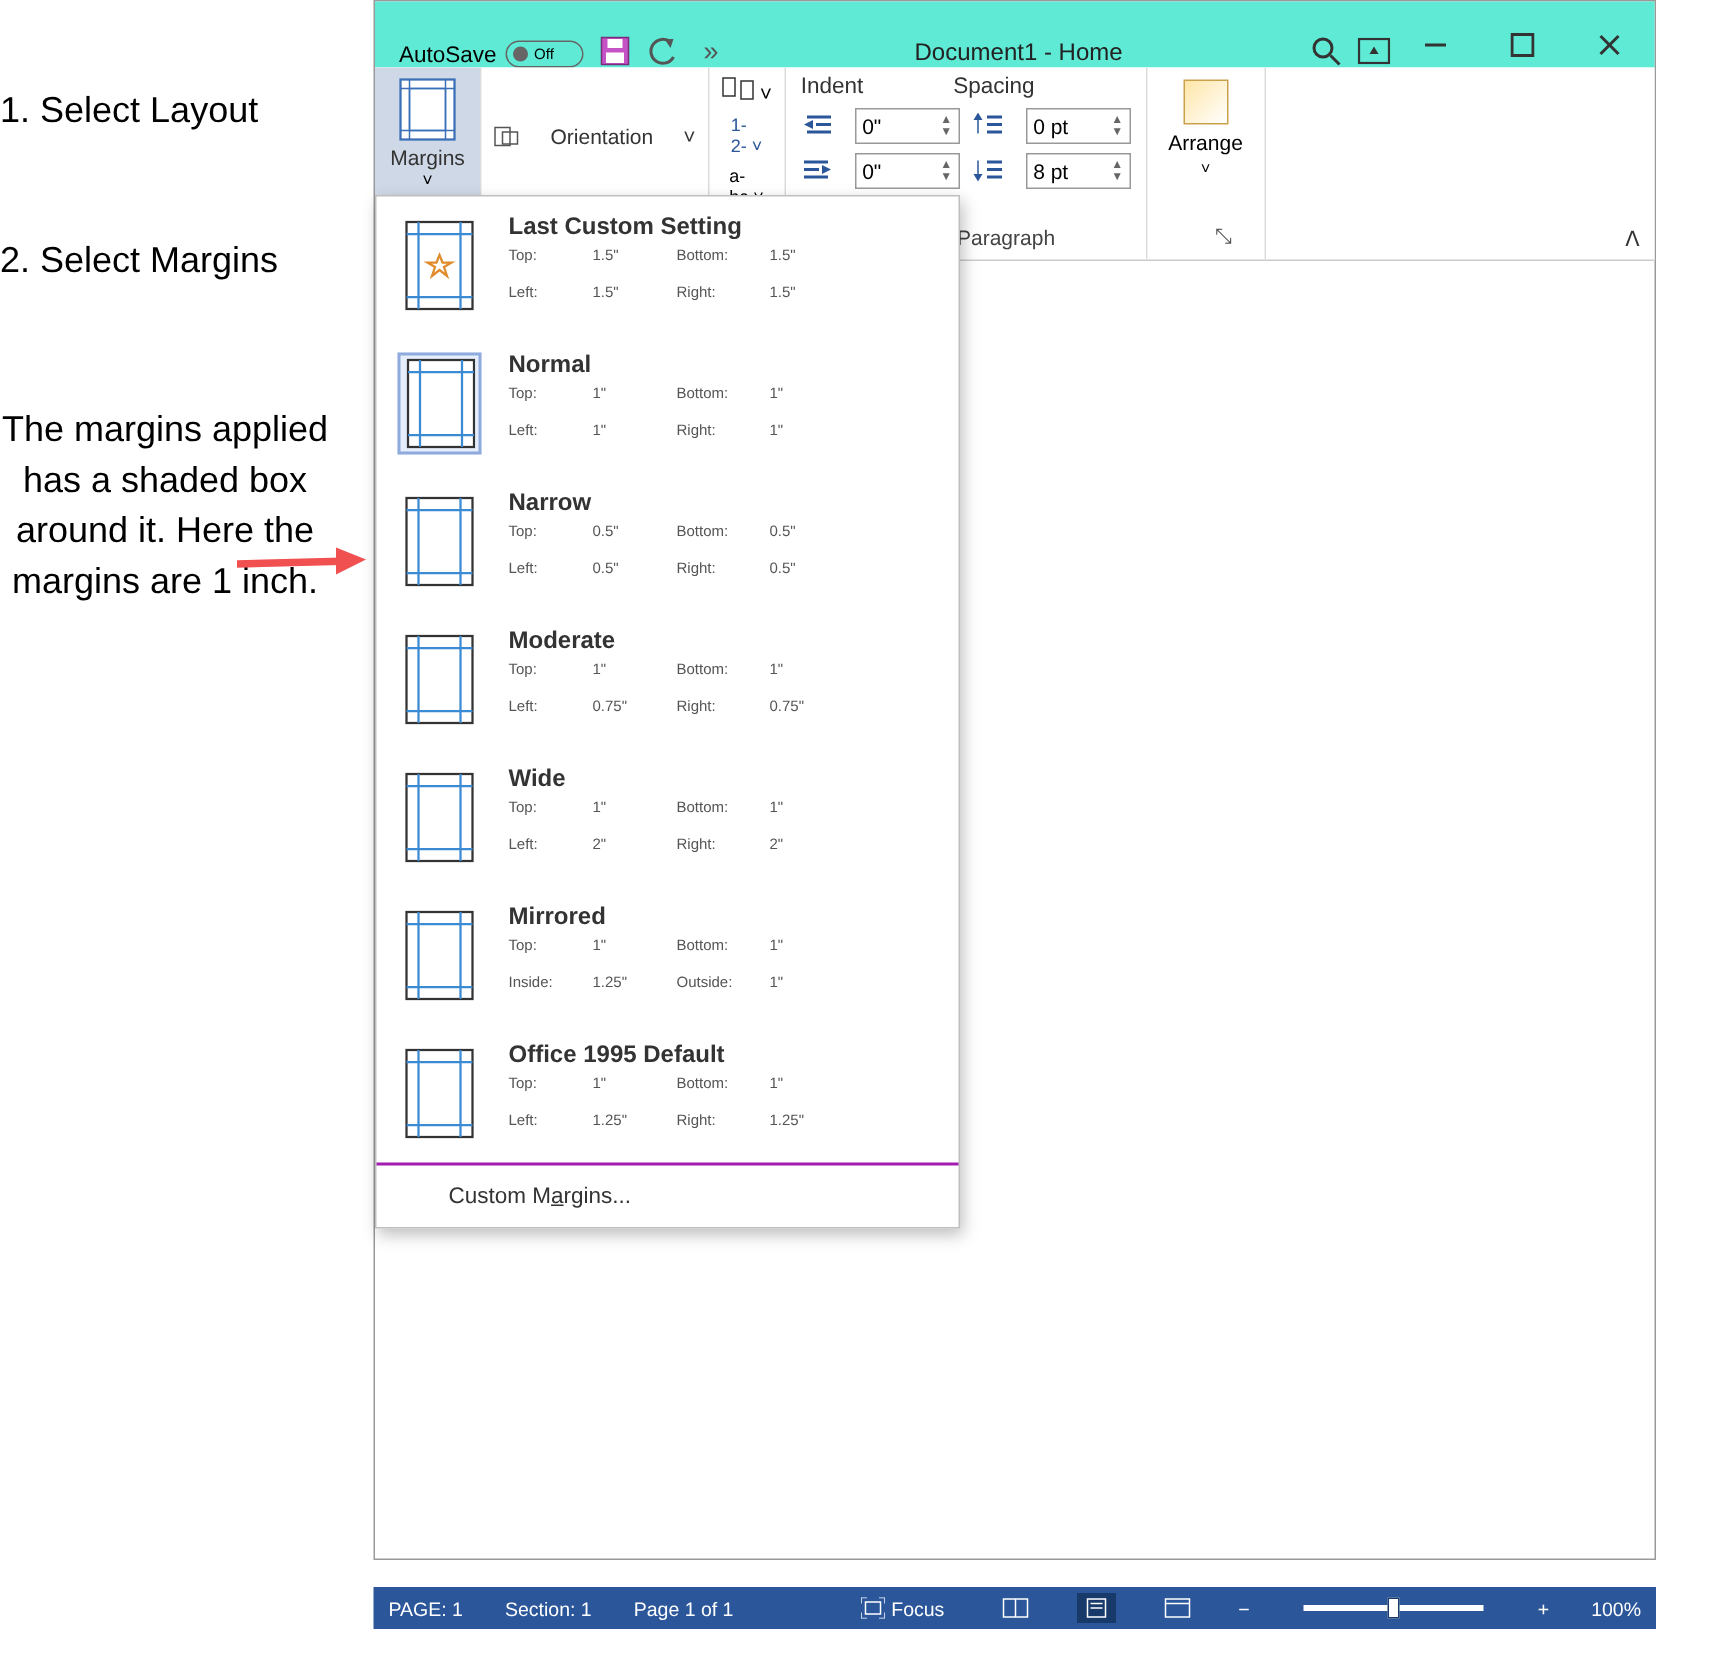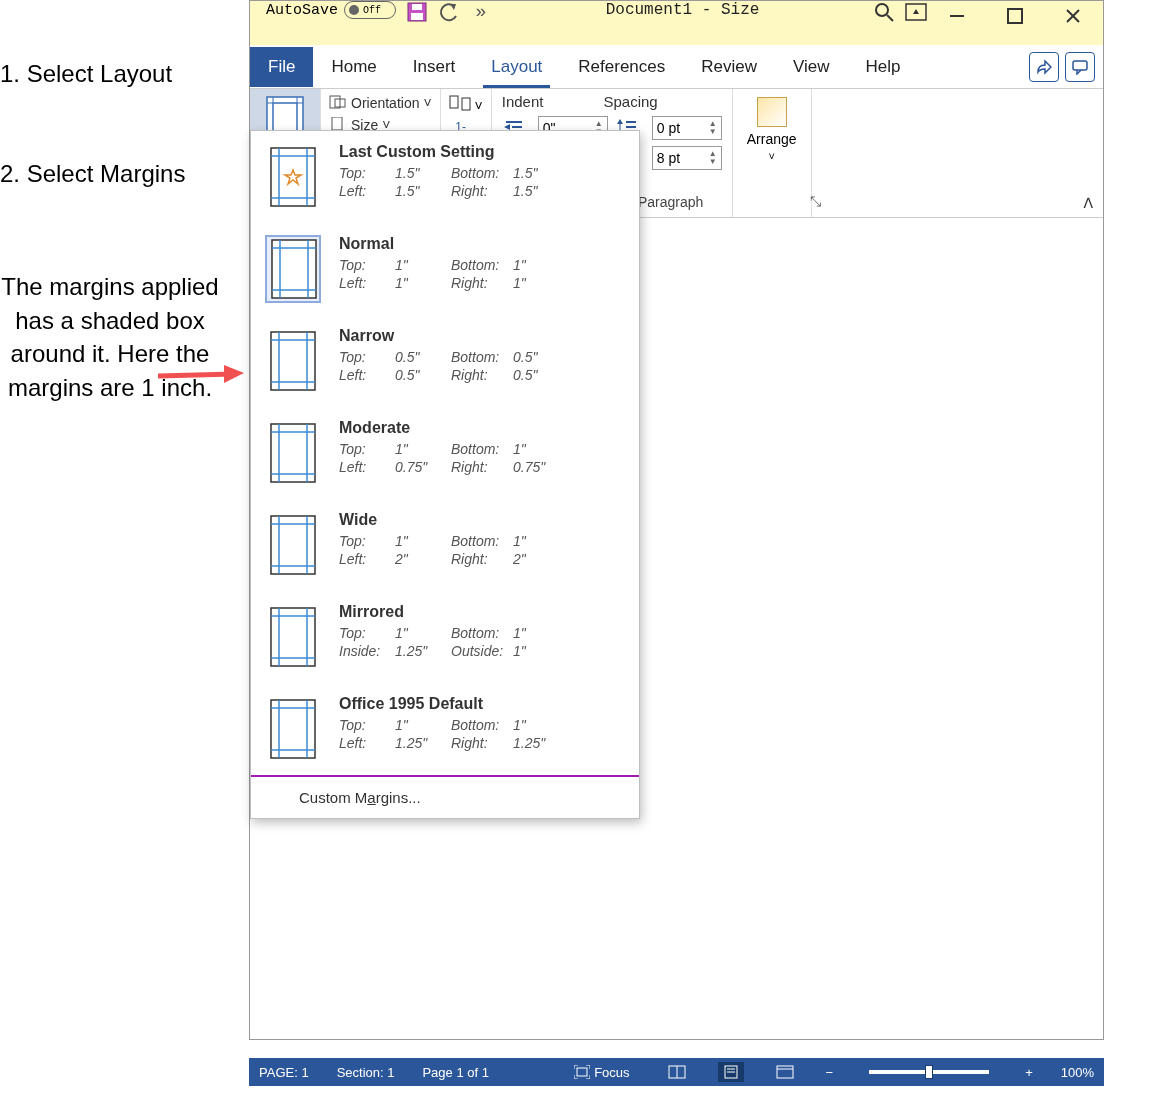"AutoSave" .titlebar { align-items: flex-start -> flex-end; background: #fef9c3 -> #5eead4; font-family: Liberation Mono, monospace -> none }
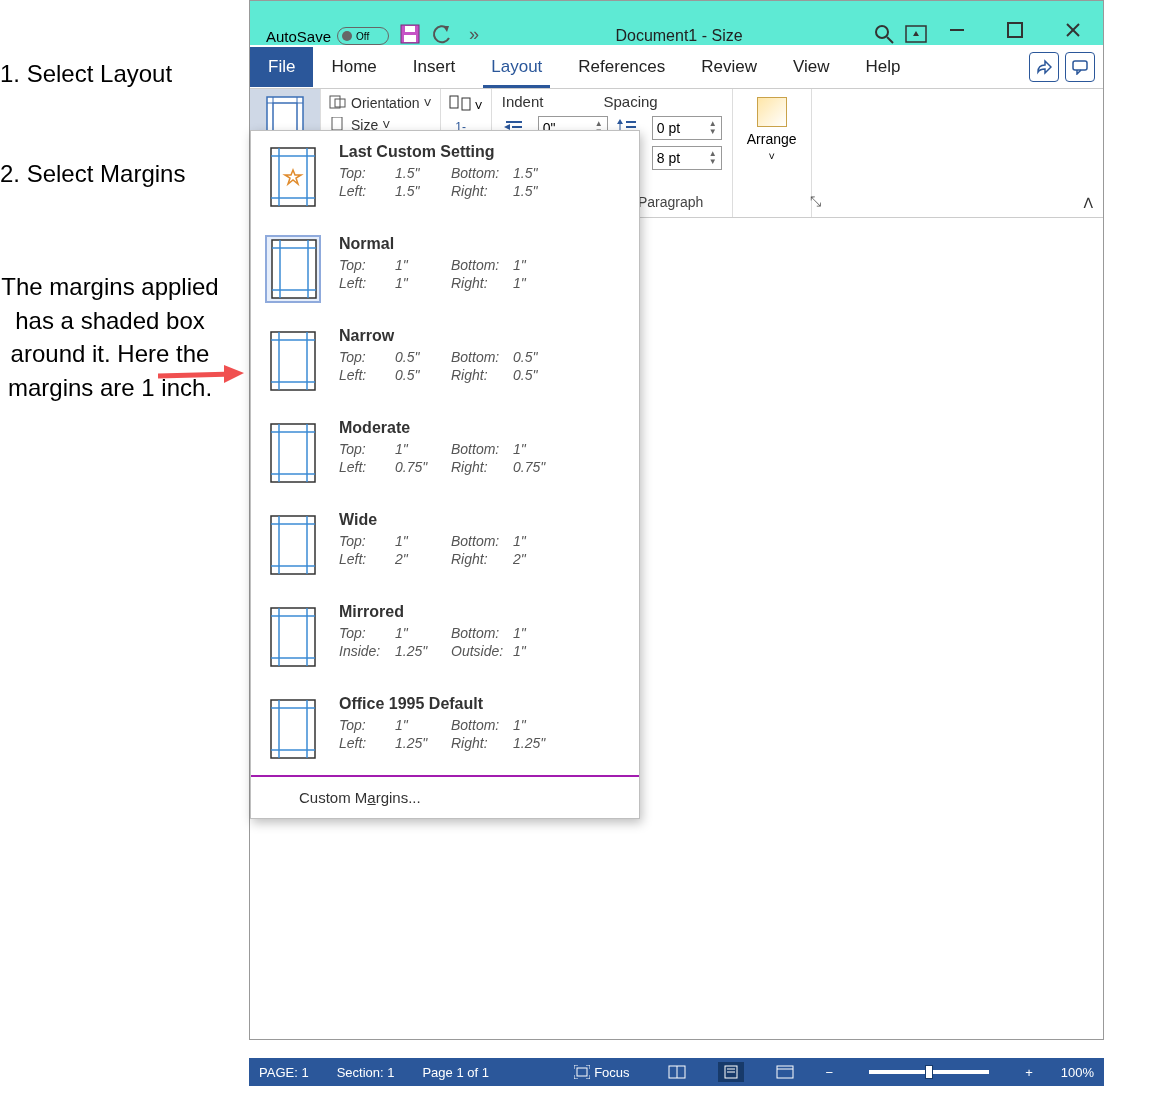"Document1 - Size" div.doc-title { text: Size -> Home }
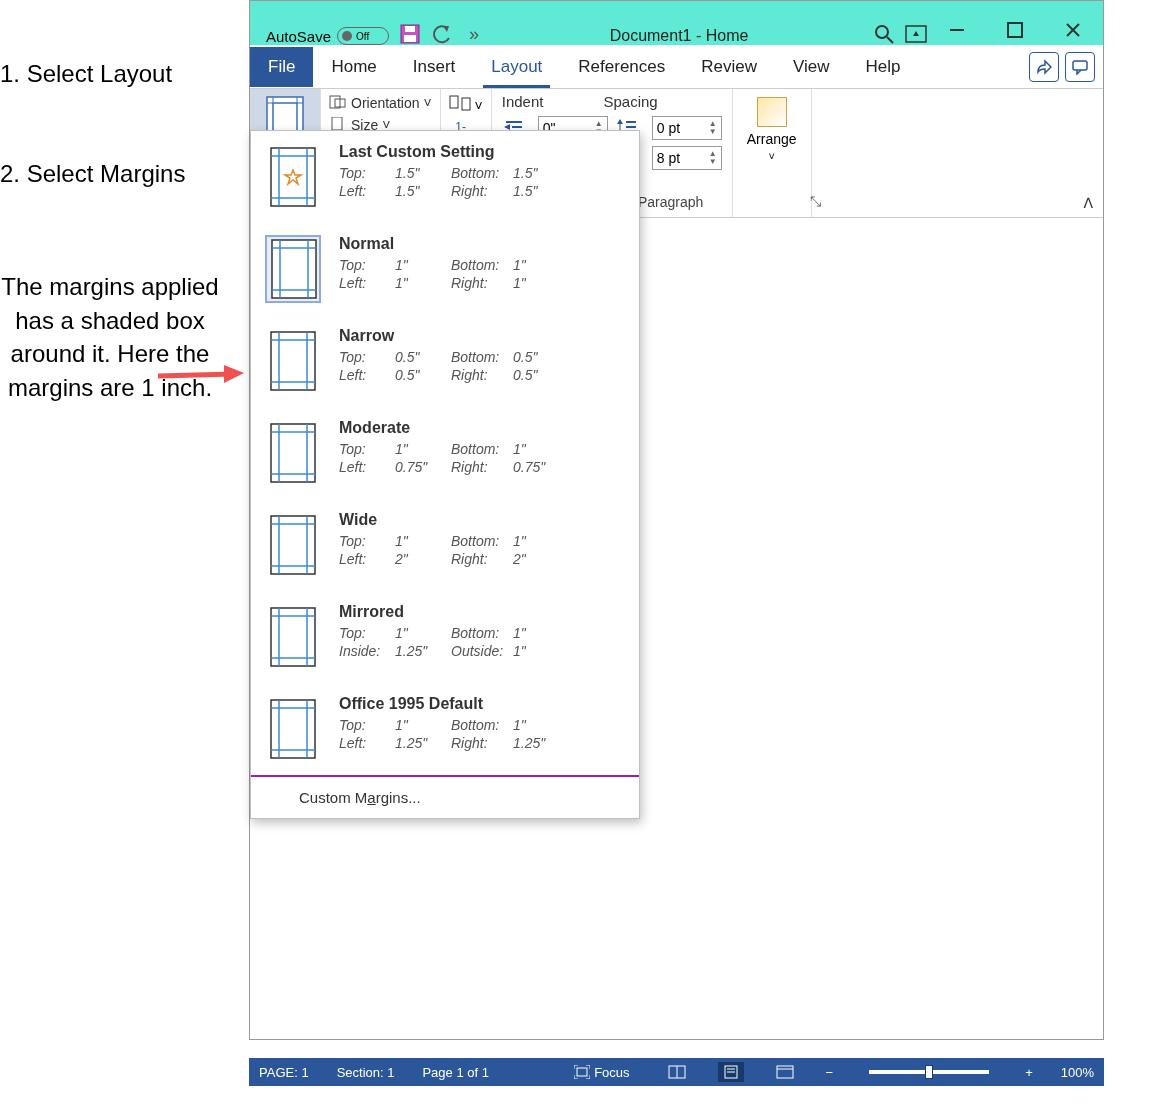"File" div.tabs { html: <div> <div>File</div> <div>Home</div> <div>Insert</div> <div>Layout</div> <div>References</div> <div>Review</div> <div>View</div> <div>Help</div> <div> <div> <svg> <path></path> </svg> </div> <div> <svg> <rect></rect> <path></path> </svg> </div> </div> </div> -> none }
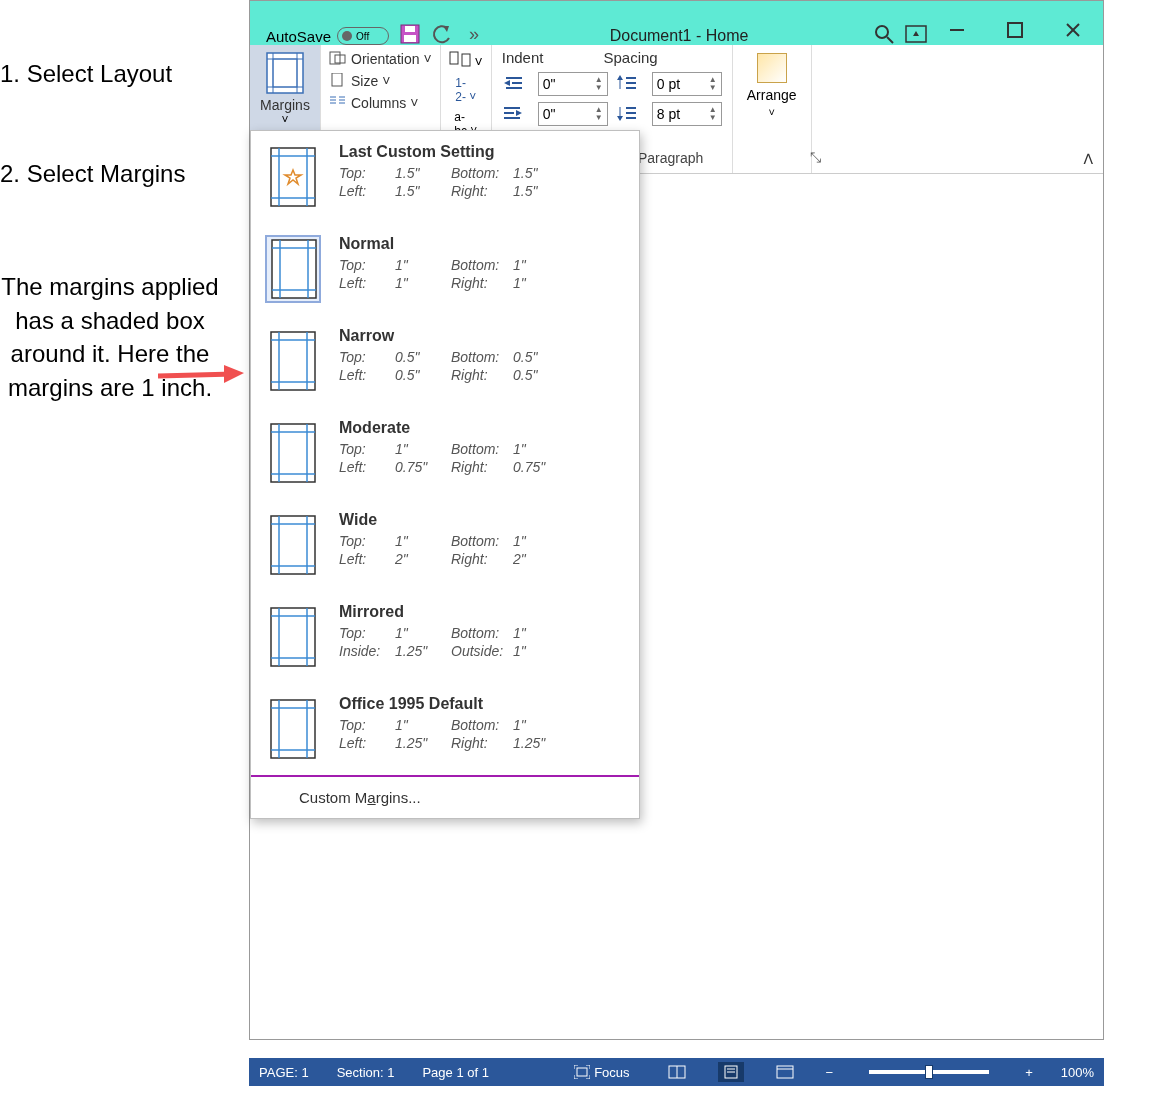"Orientation" .pg-row { align-items: flex-start -> center; gap: 4px -> 20px; margin-top: none -> 32px }
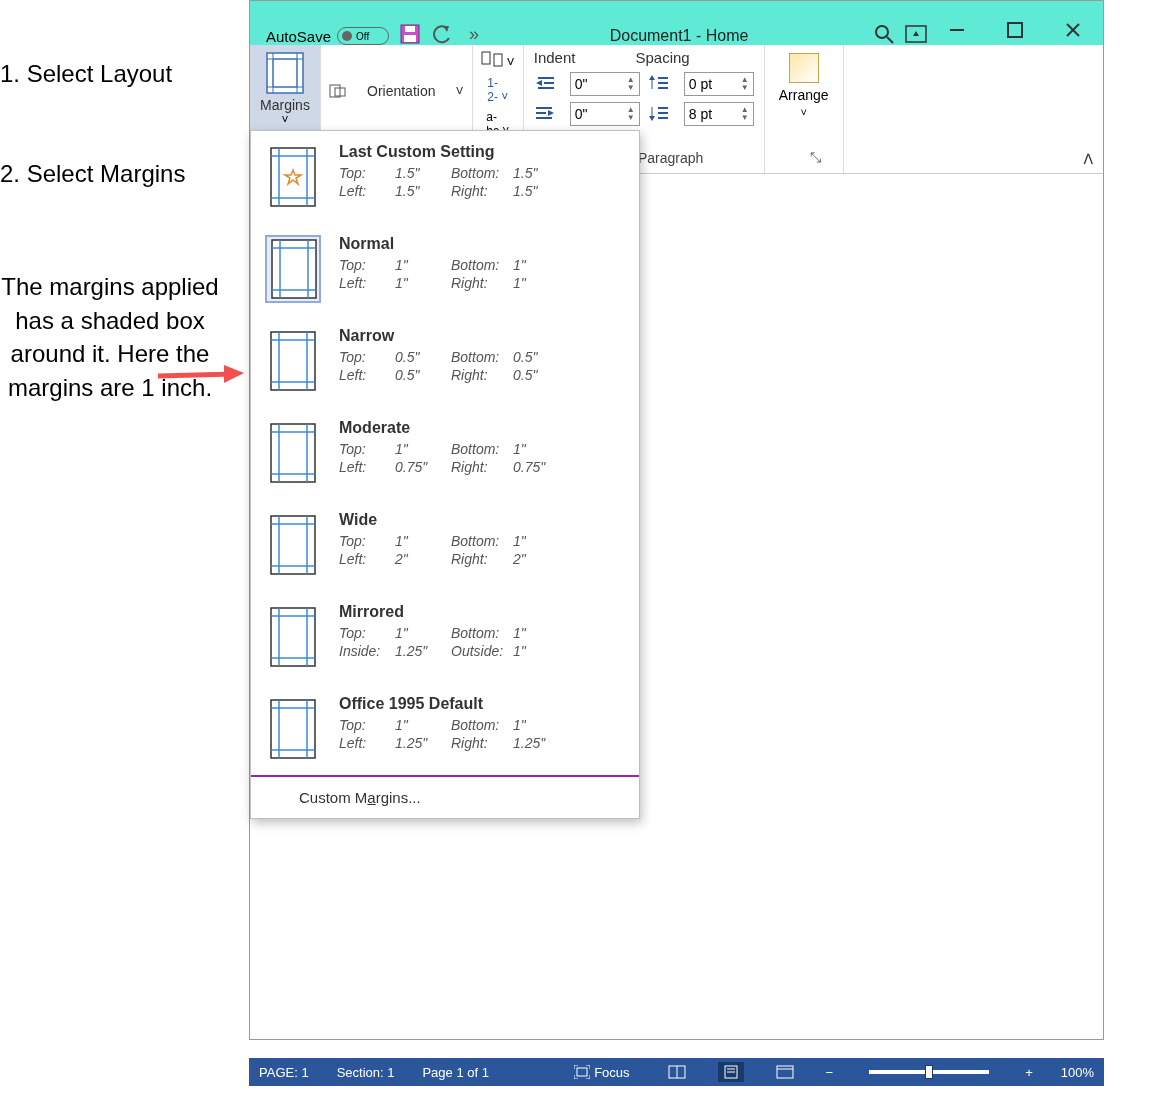"Top:" .mi-grid { font-size: 14px -> 10px; font-style: italic -> none; row-gap: 2px -> 14px }
